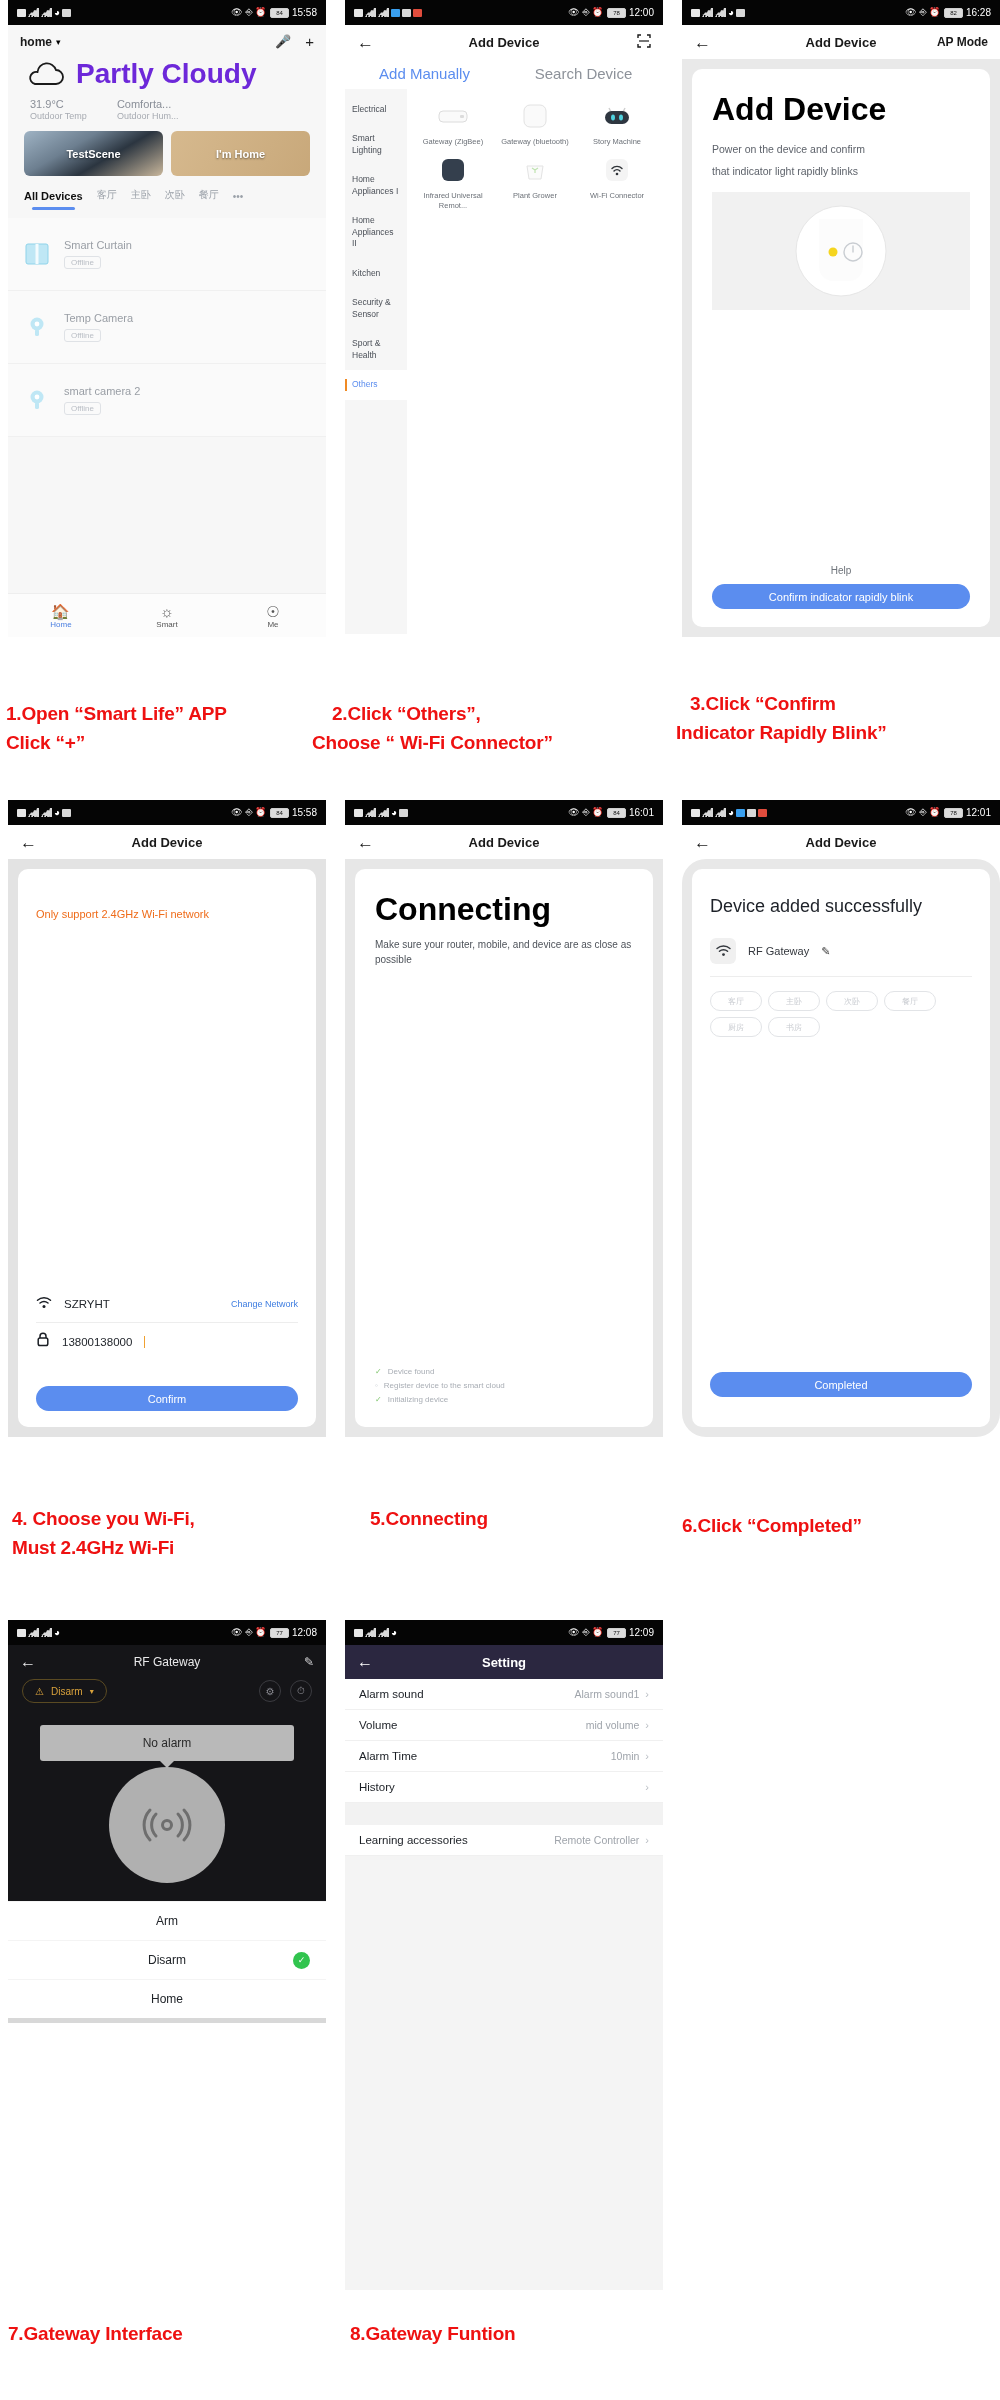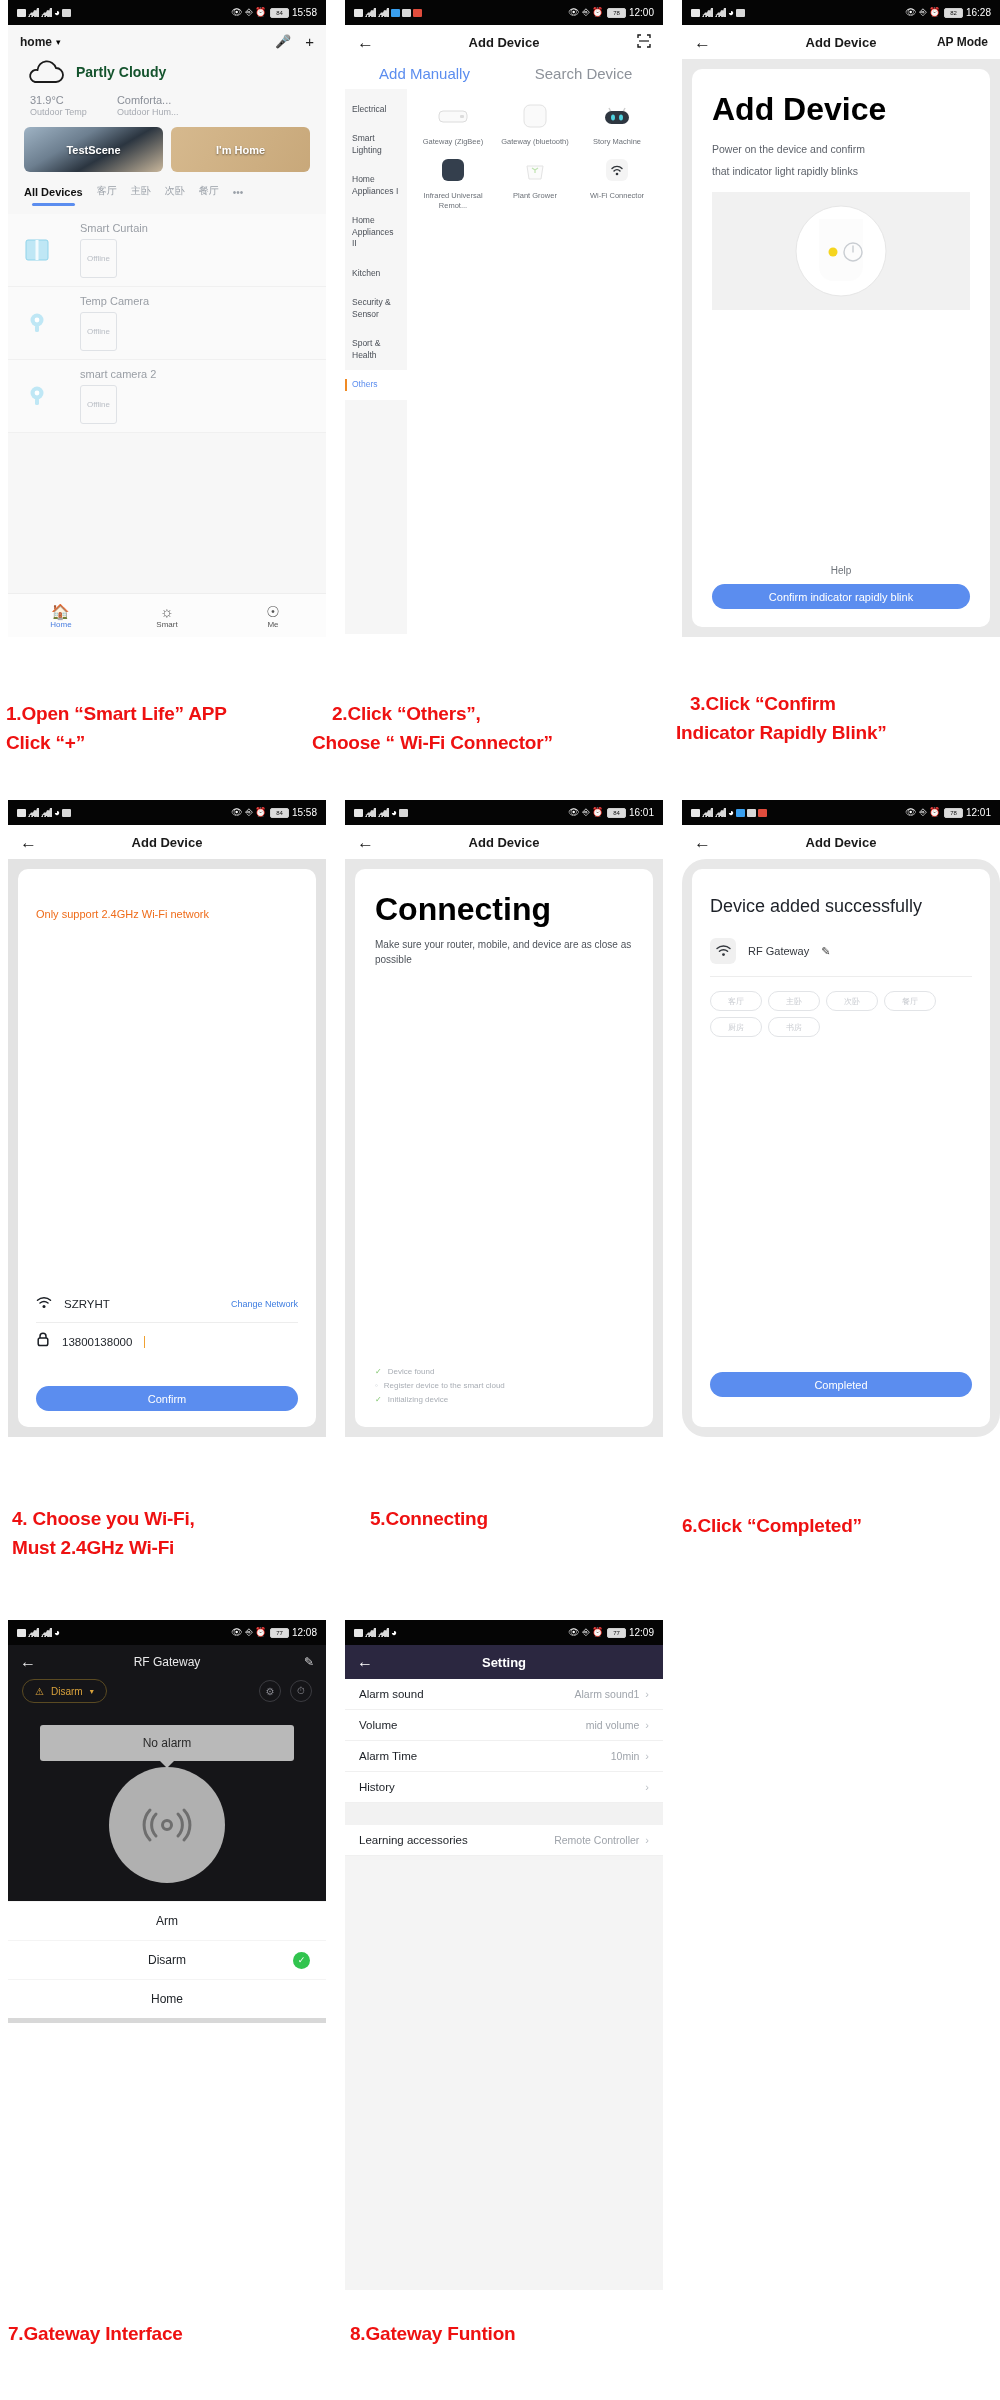"Partly Cloudy" .weather-title { color: #14532d -> #6d28d9; font-size: 14px -> 28px }
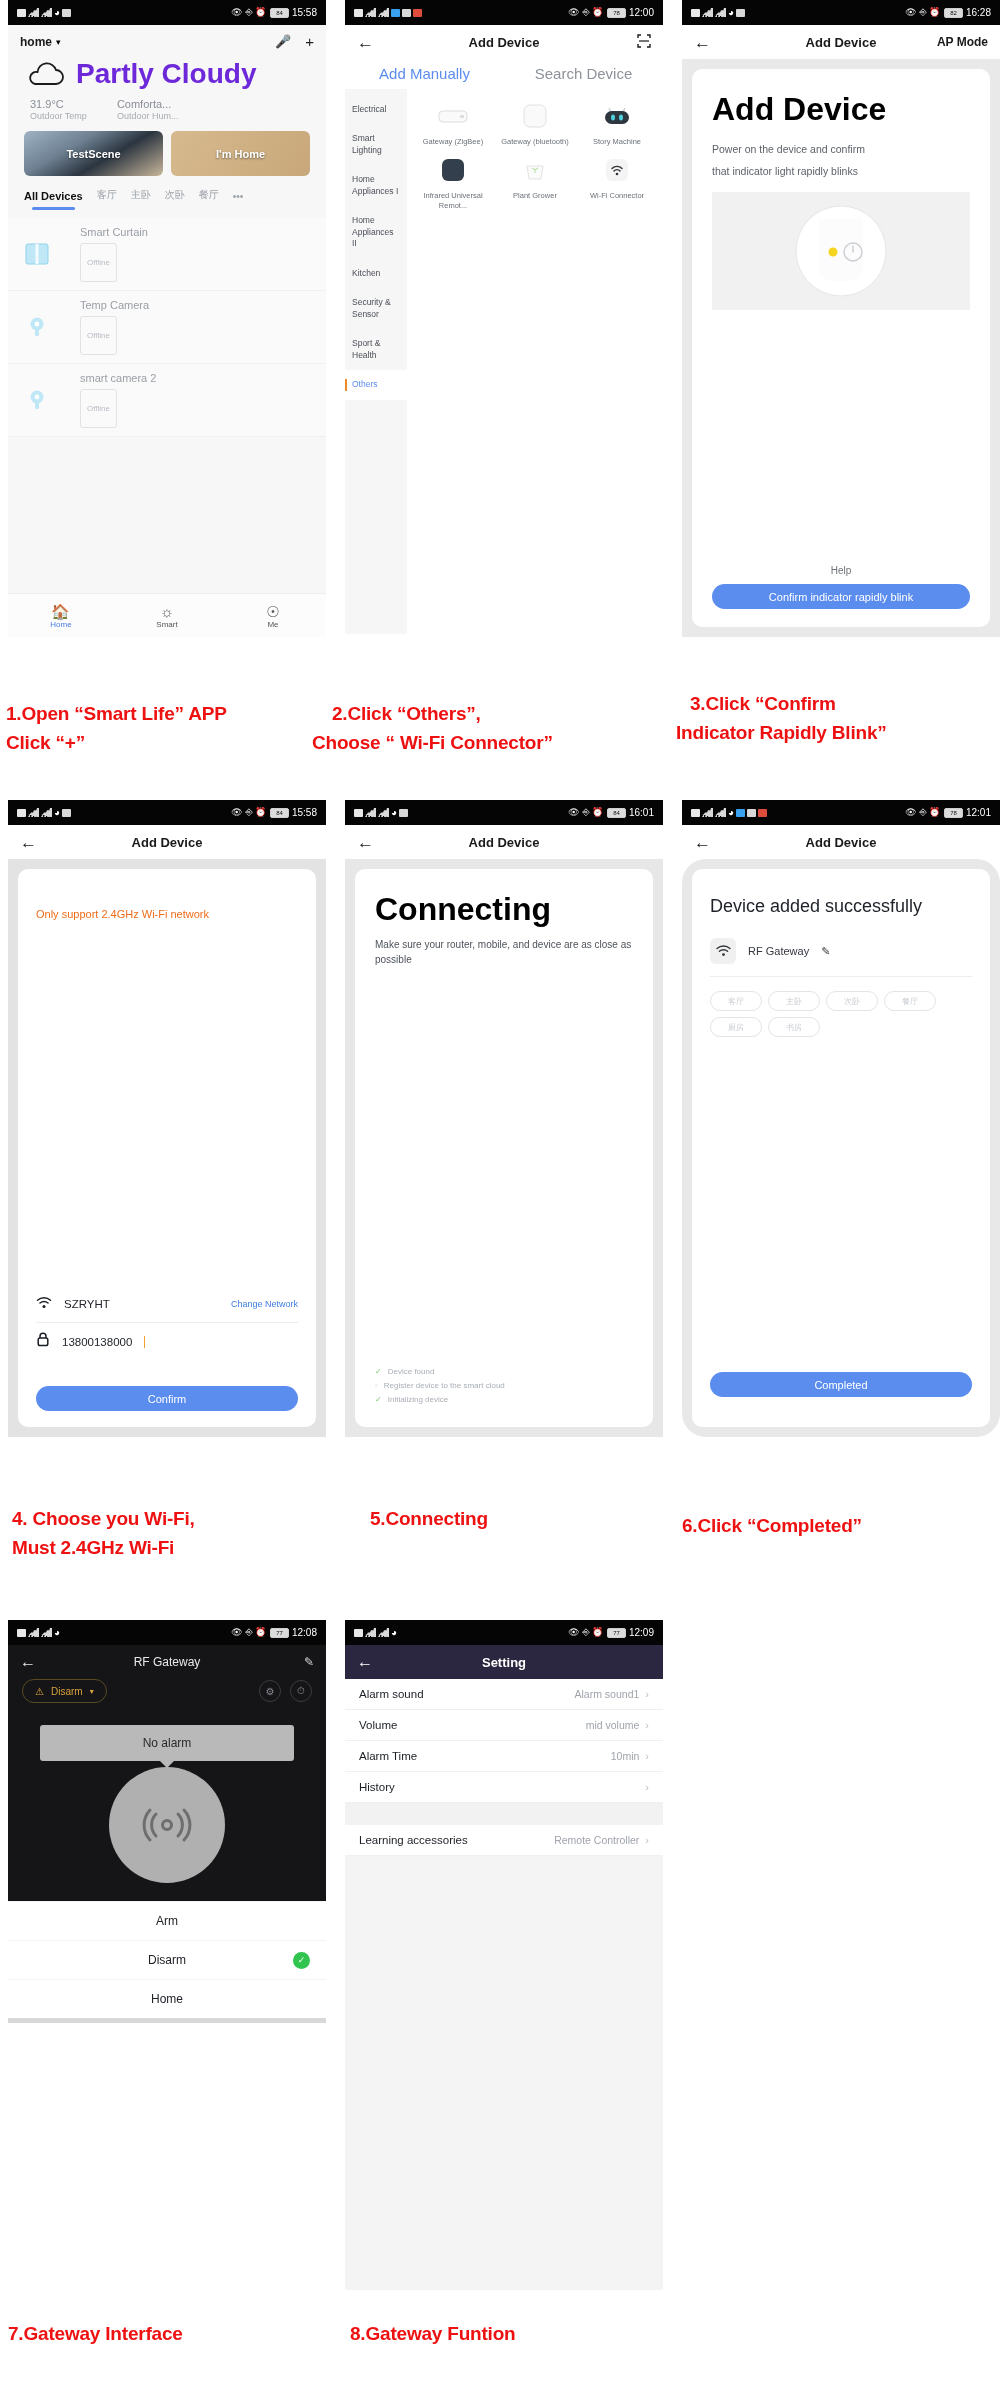"Smart Curtain" .dev-row { gap: 30px -> 14px }
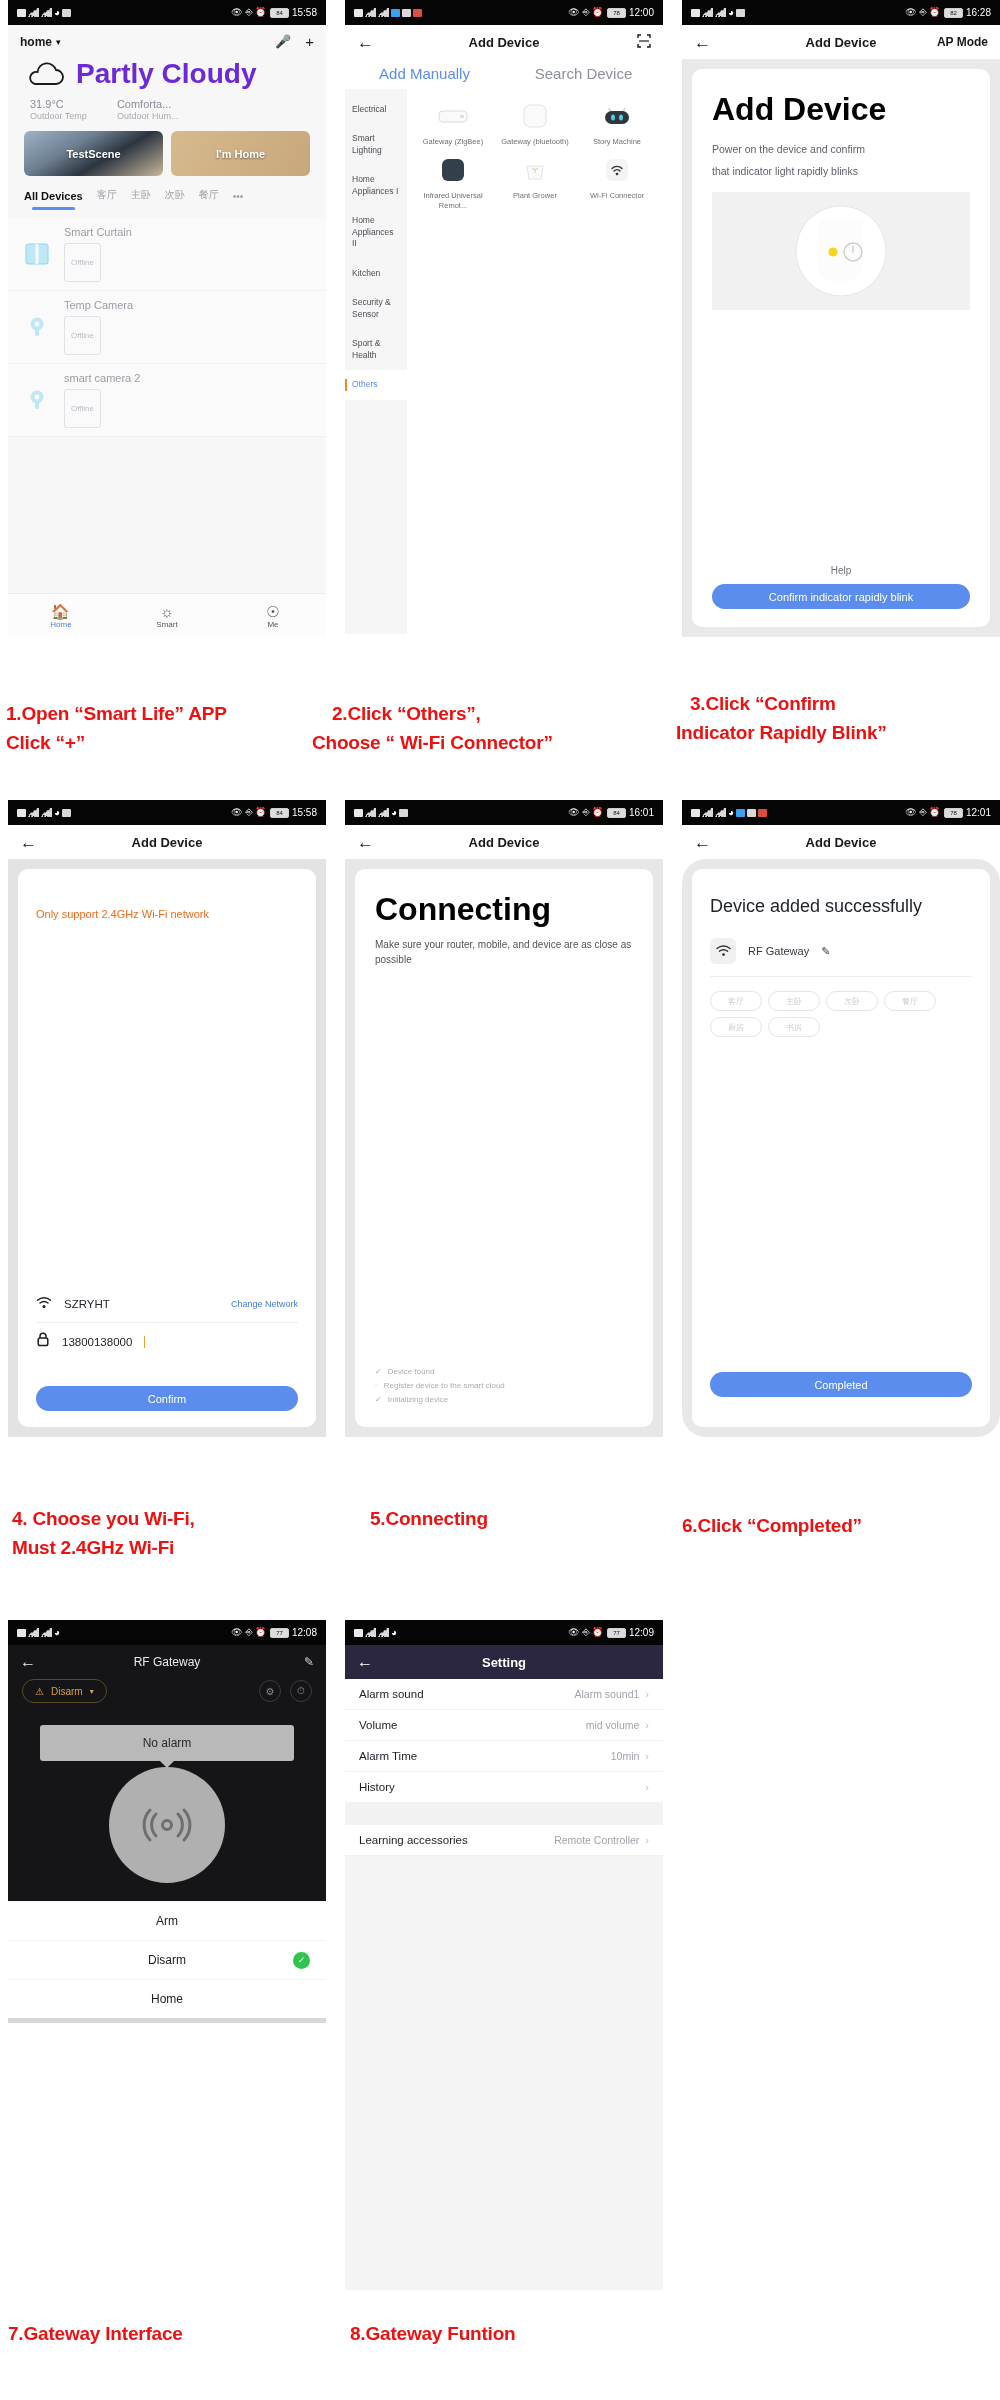"Offline" .dev-badge { padding: 14px 6px -> 1px 6px }
